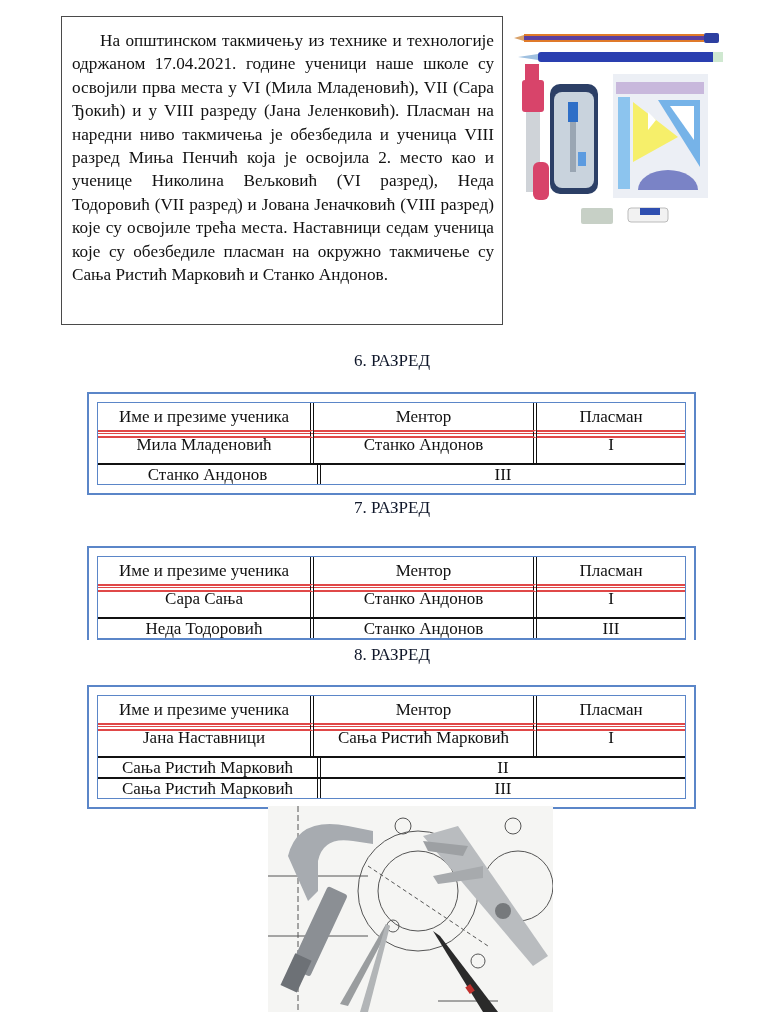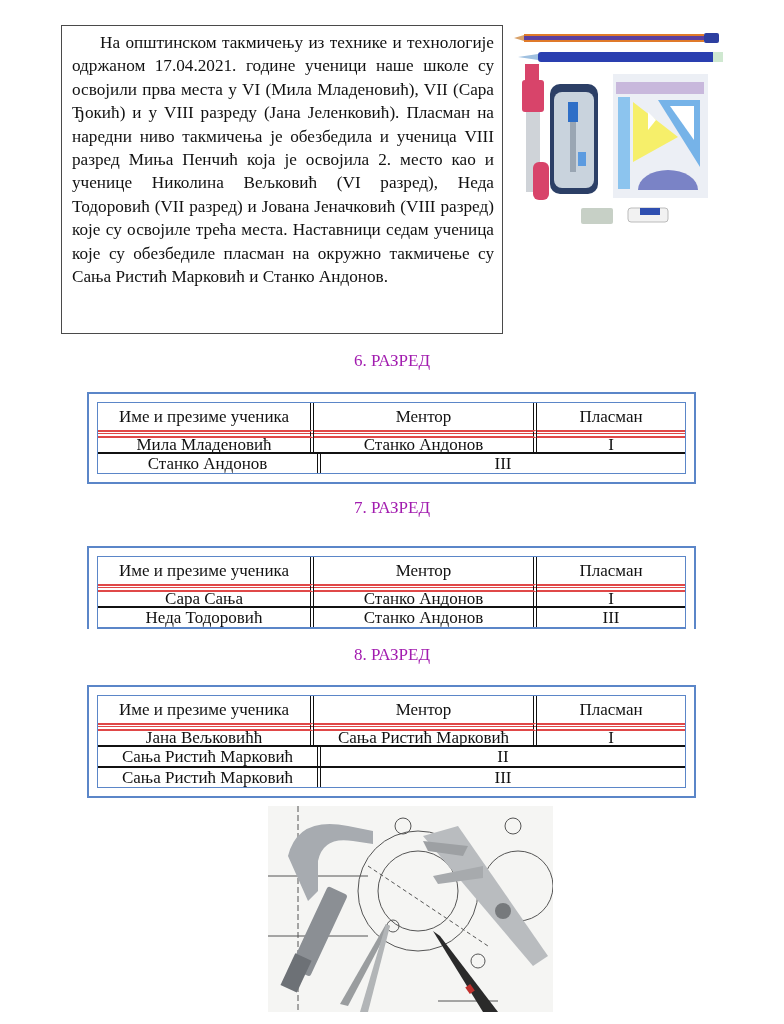"На општинском такмичењу из технике" .intro-box { padding: 5px 8px 0 10px -> 12px 8px 0 10px; top: 25px -> 16px }
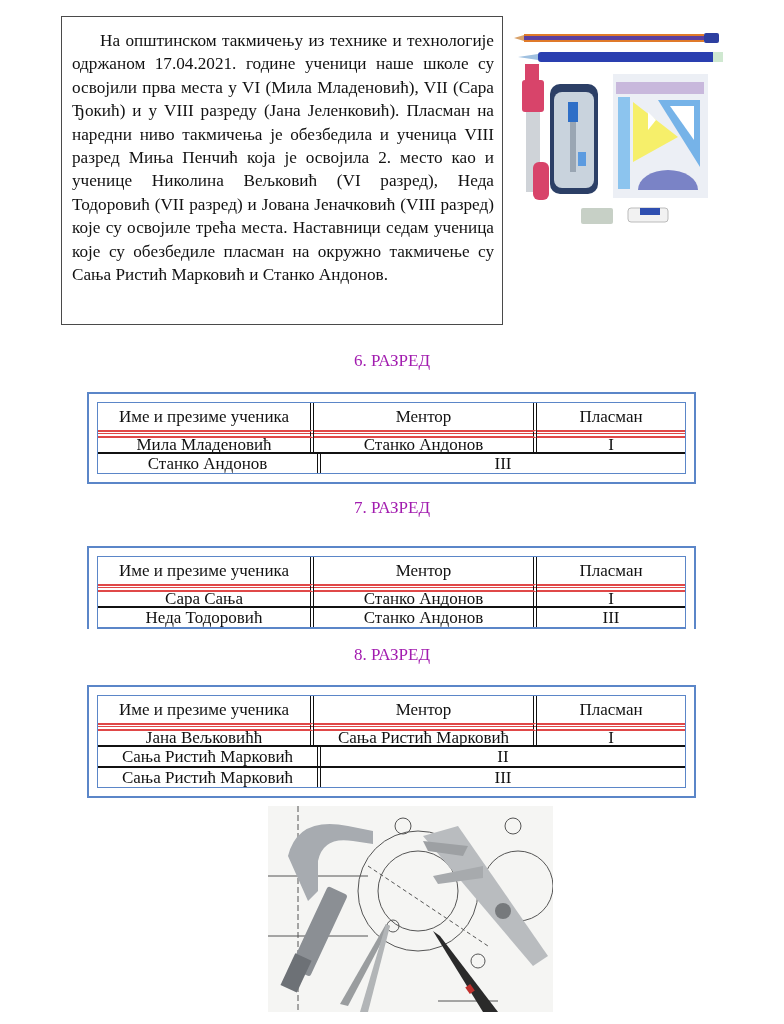"6. РАЗРЕД" .grade-heading { color: #a21caf -> #0f172a }
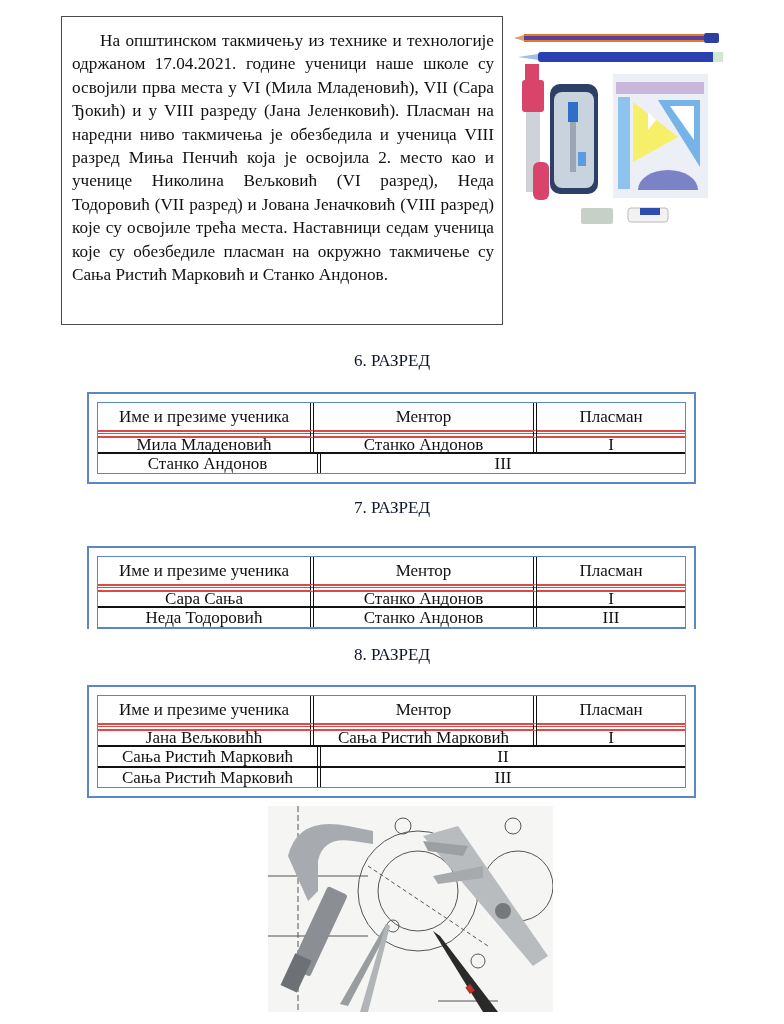"Мила Младеновић" .body-row.first .tcell { height: 14px -> 25px }
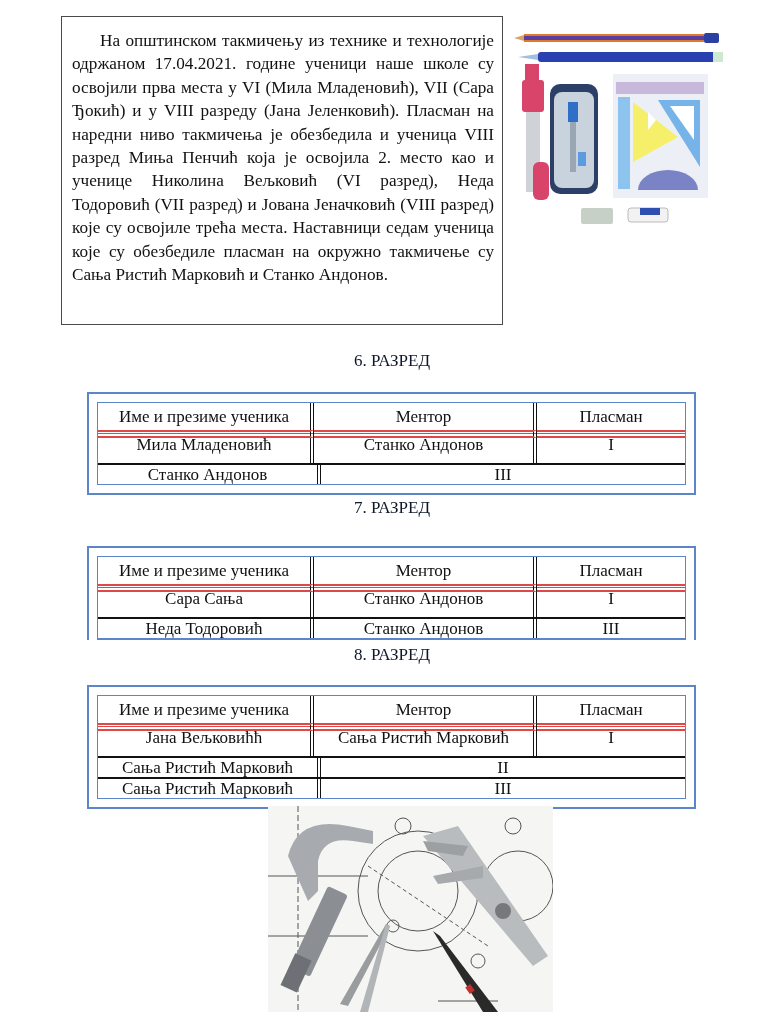"Јана Вељковићћ" div.tcell { text: Вељковићћ -> Наставници }
